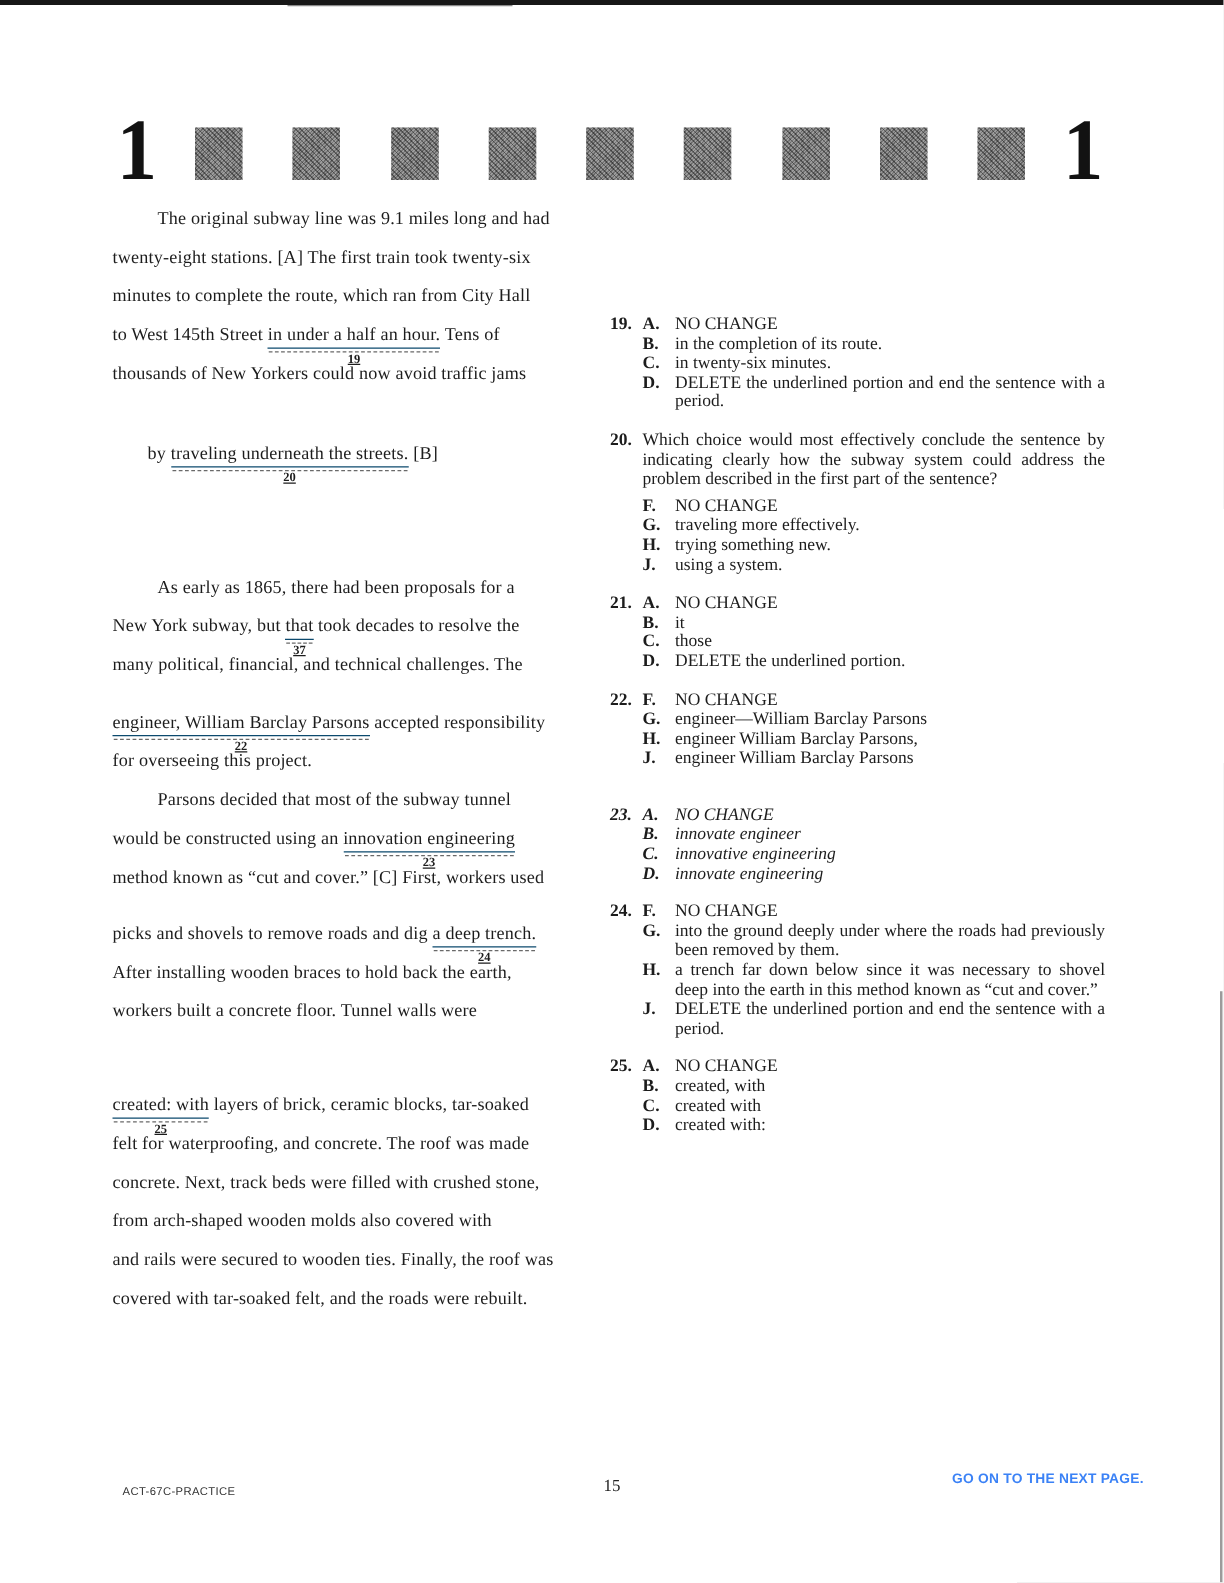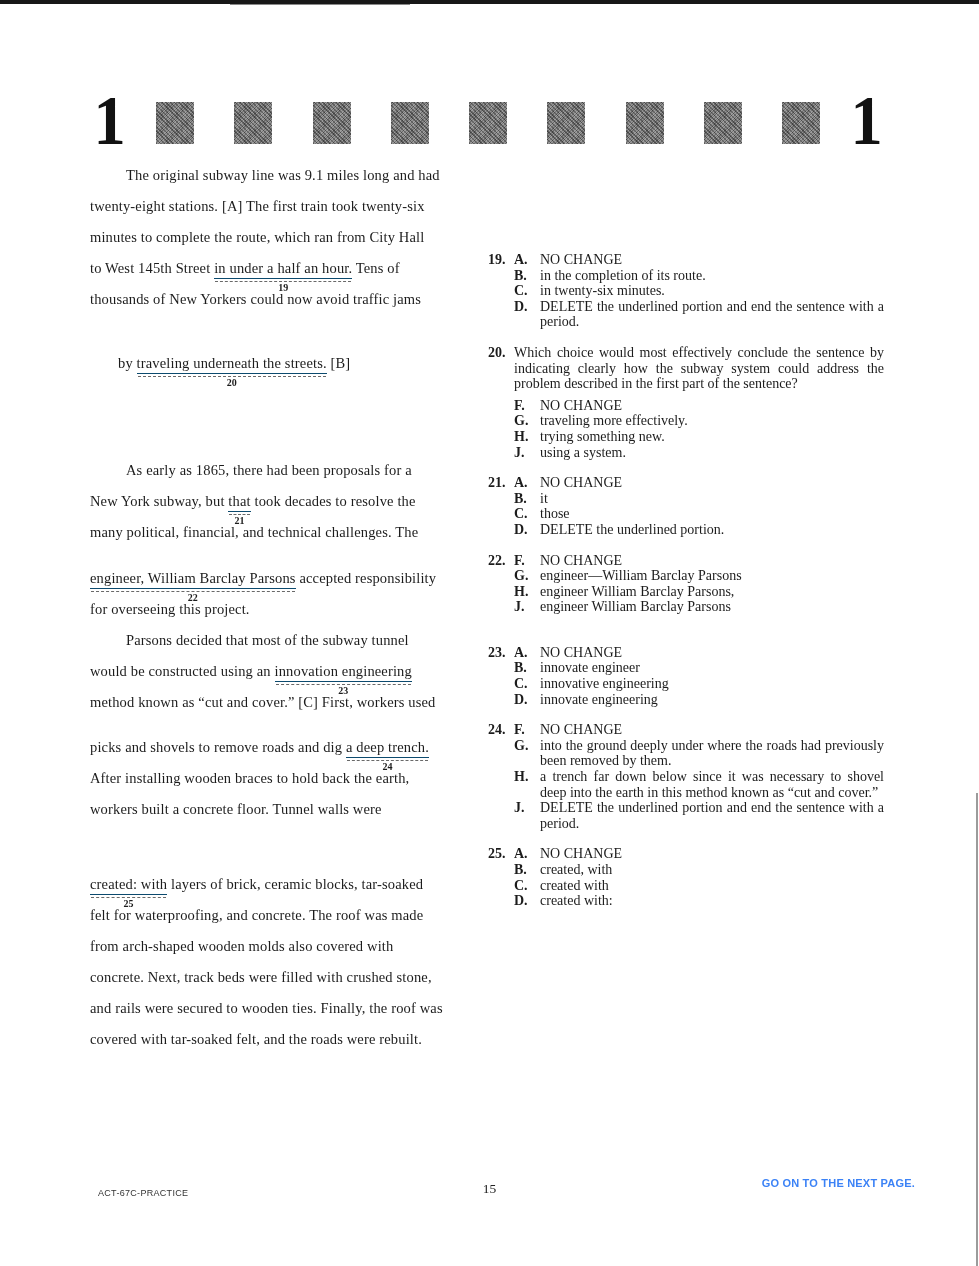"19" .unum { text-decoration: none -> underline }
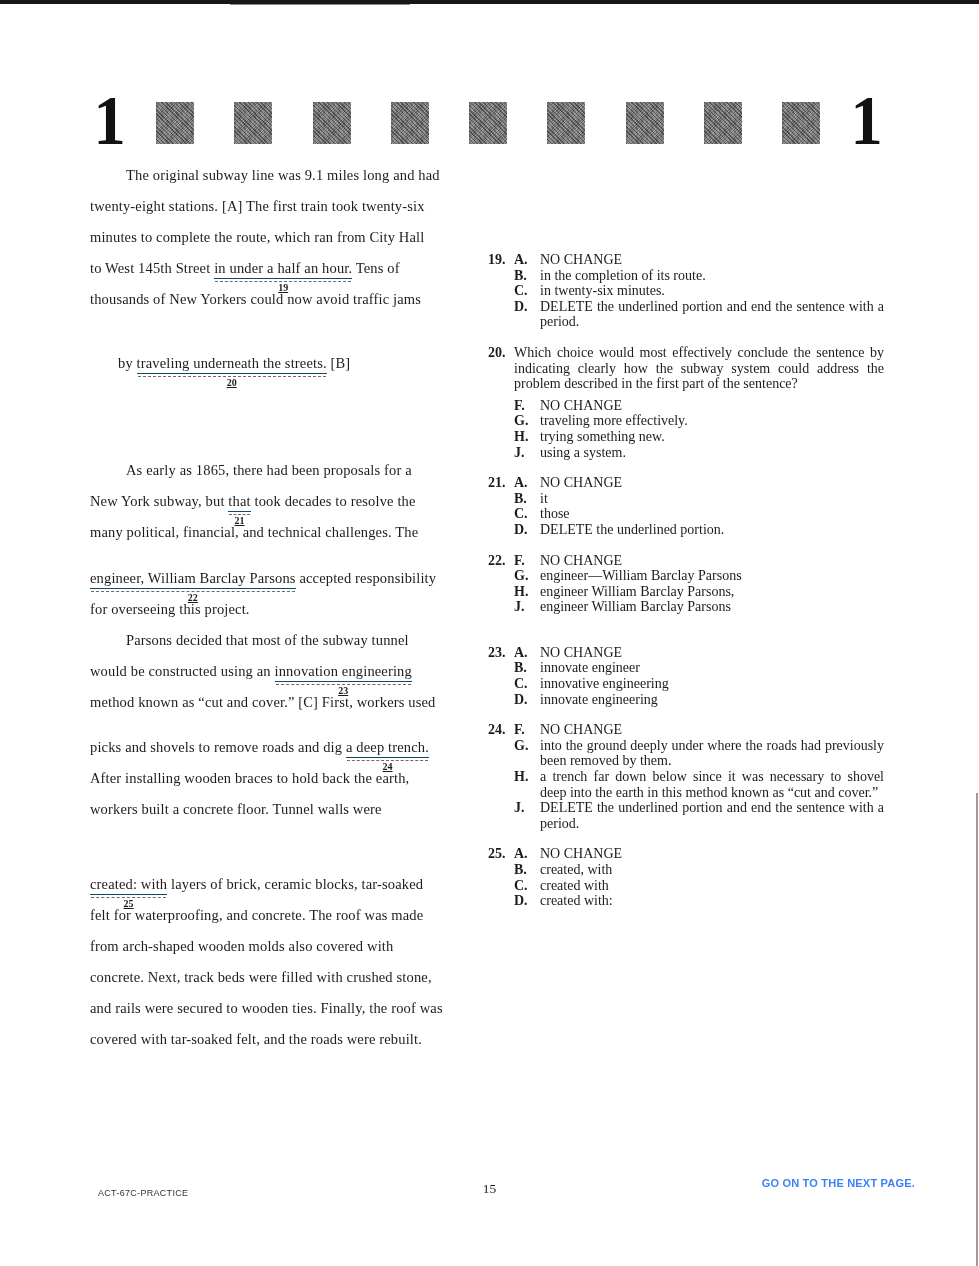"21" span.unum { text: 21 -> 37 }
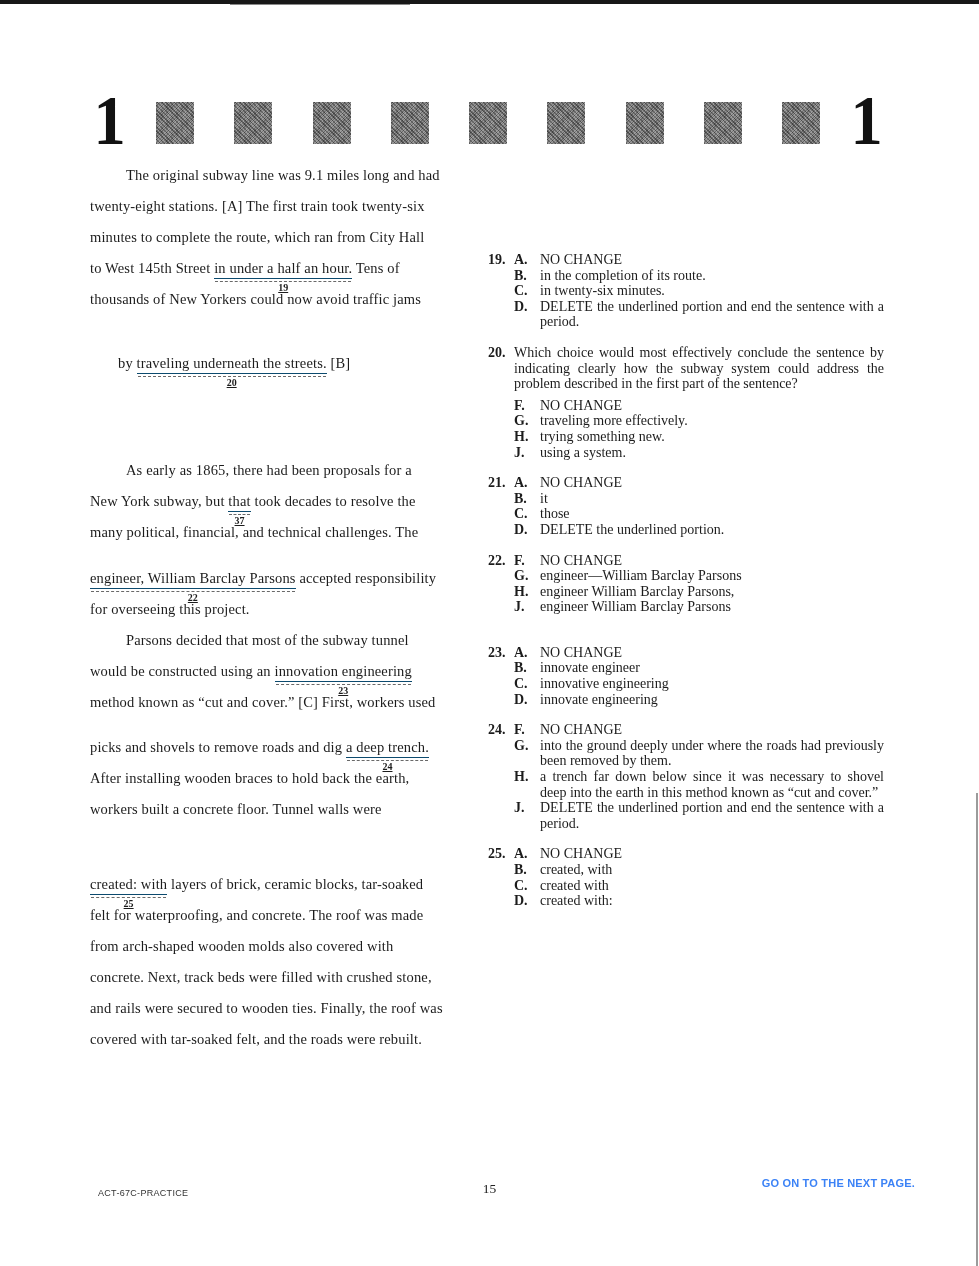"23." .question:nth-child(5) { font-style: none -> italic }
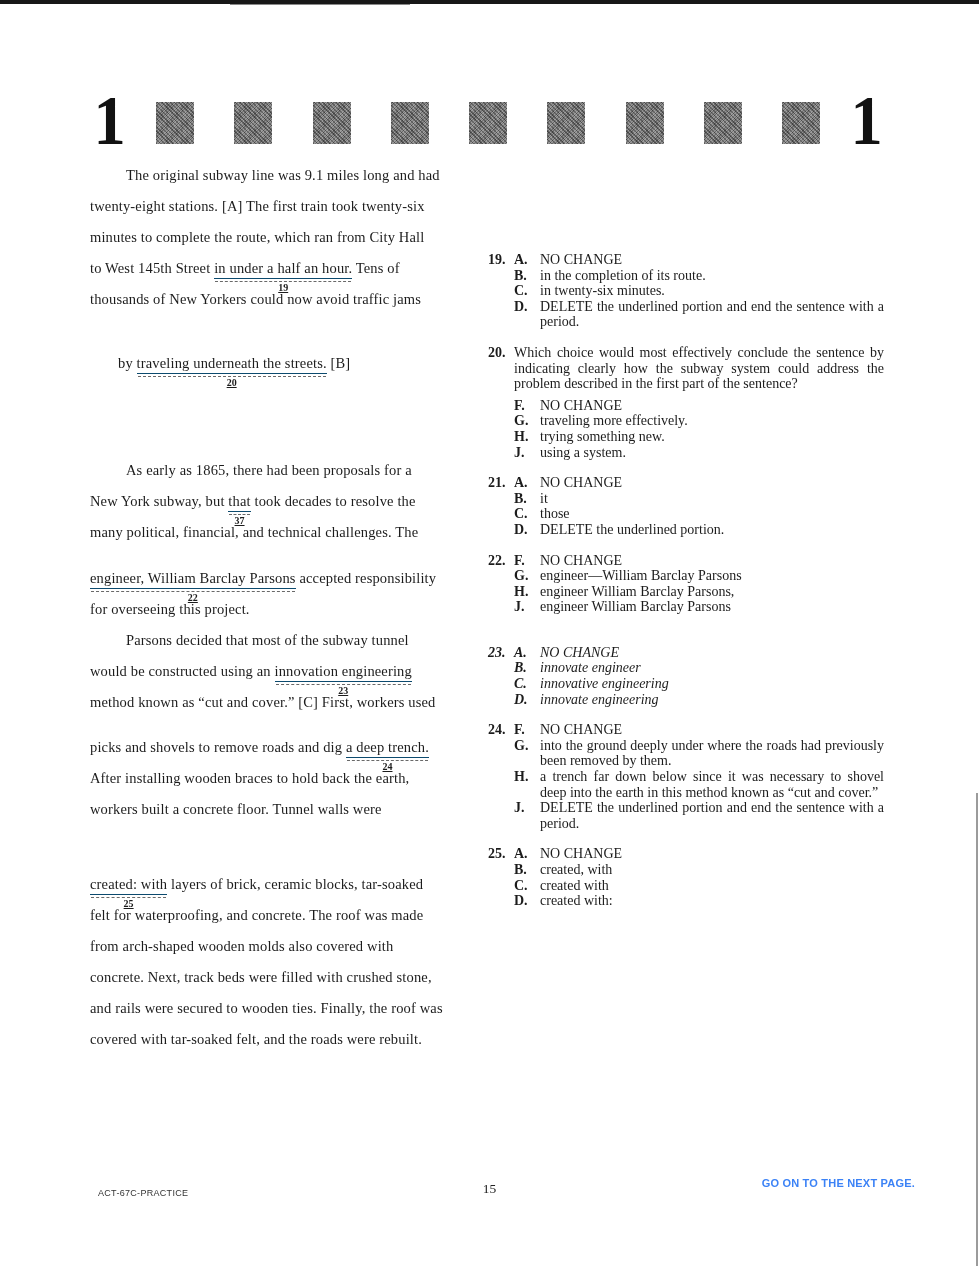"from arch-shaped wooden molds also" div.pline { order: before "concrete. Next, track beds were" -> after "concrete. Next, track beds were" }
